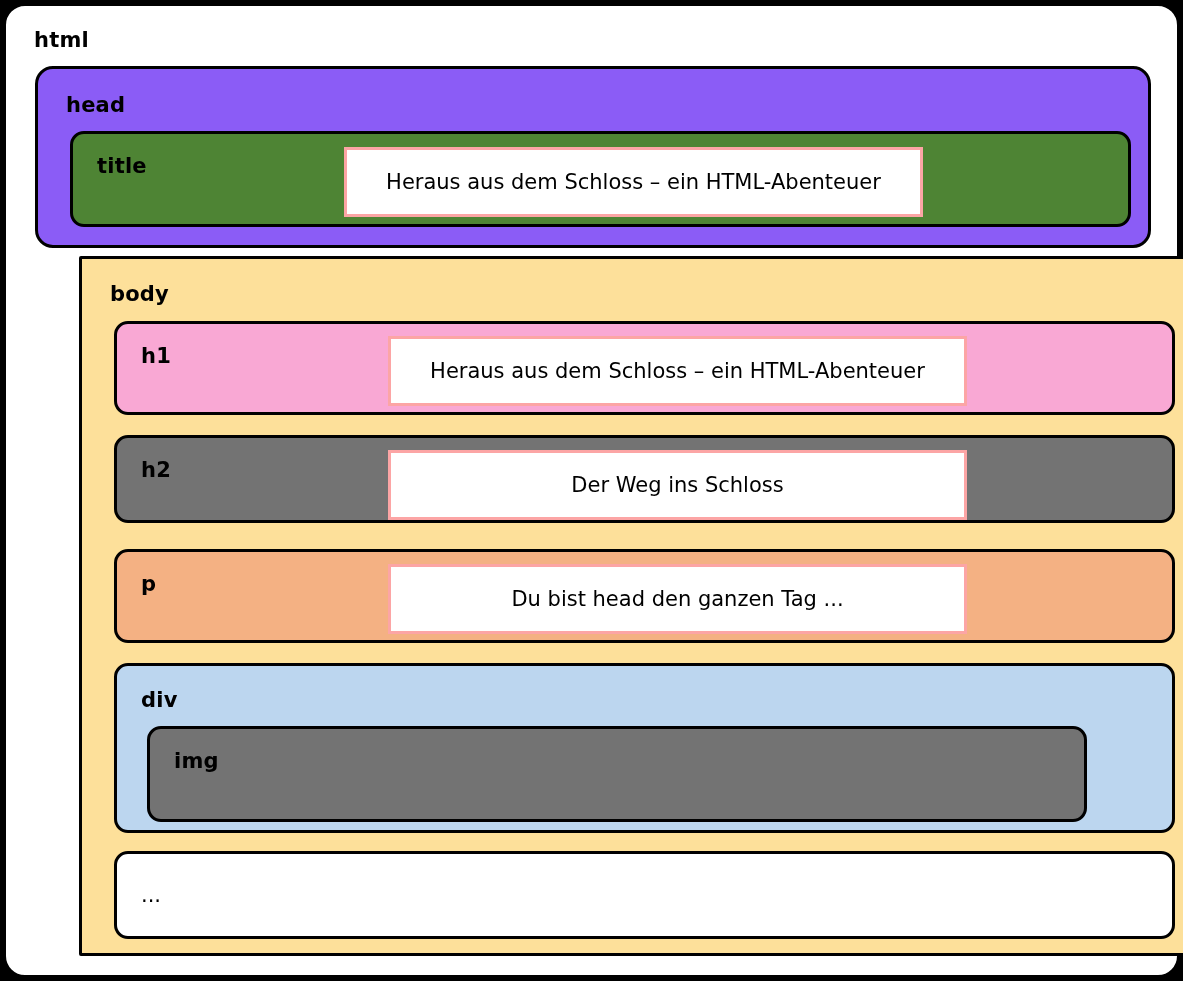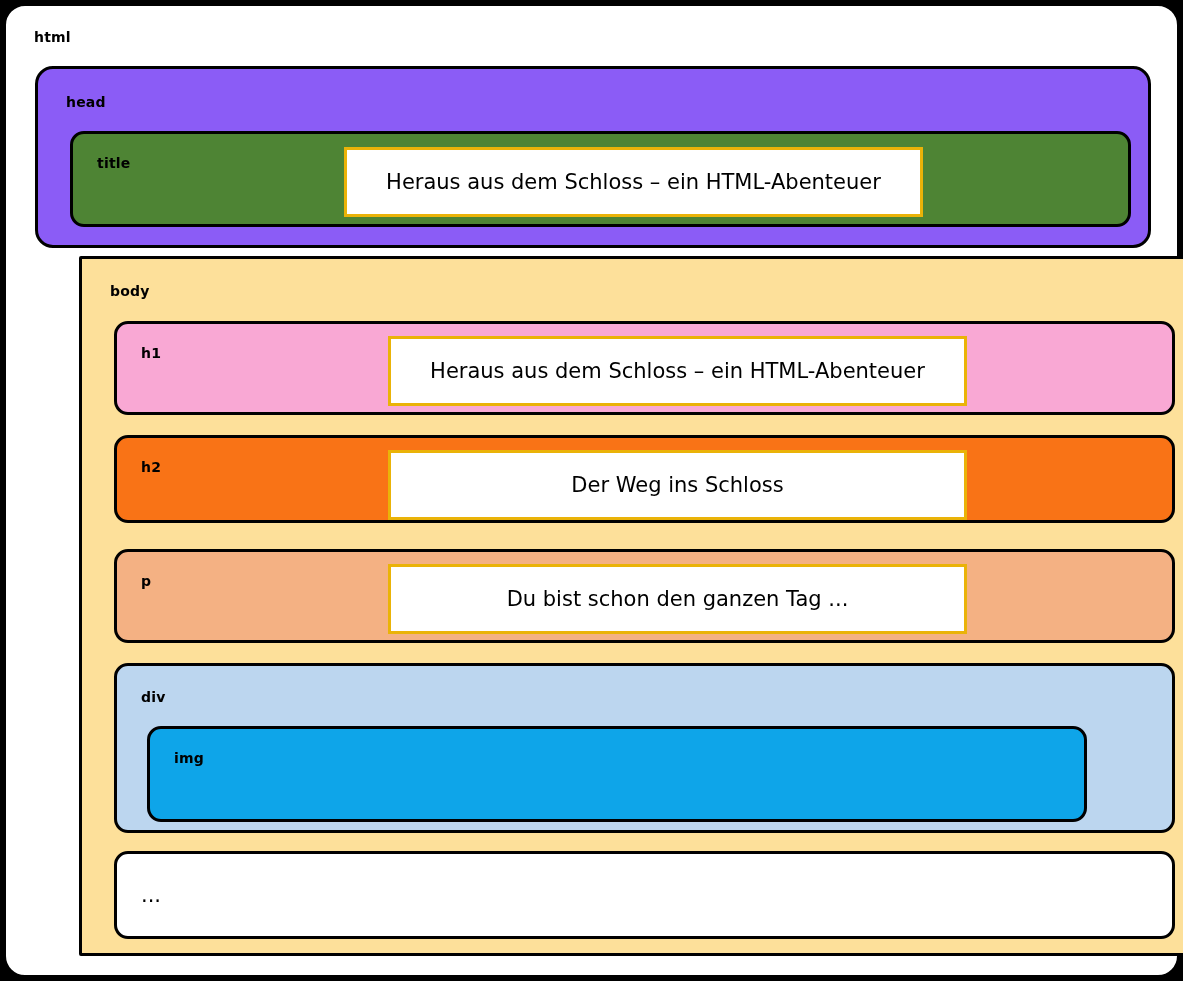"html" .box > .label { font-size: 14px -> 21px }
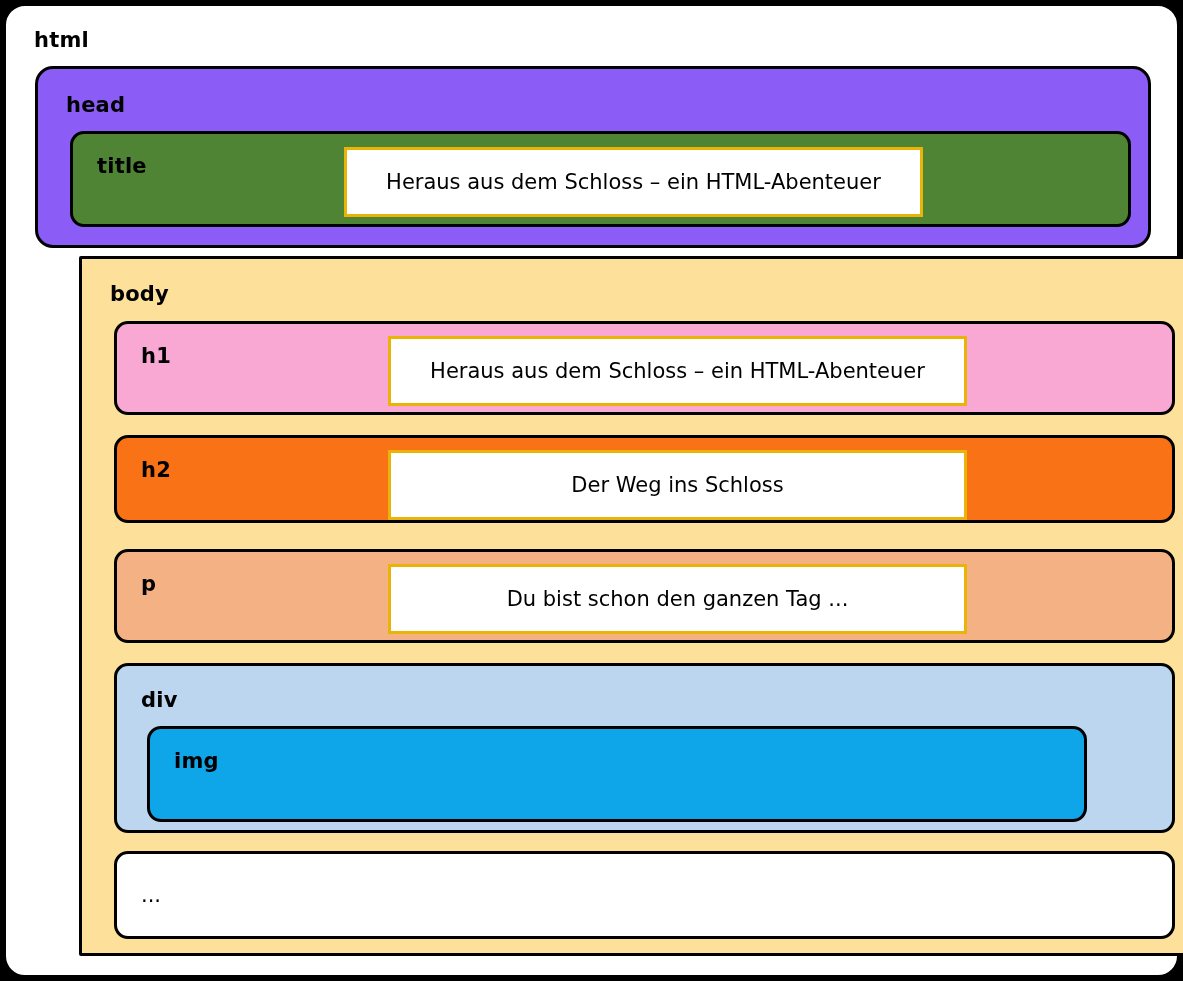"Heraus aus dem Schloss –" .content { border: 3px solid #eab308 -> 3px solid #fca5a5 }
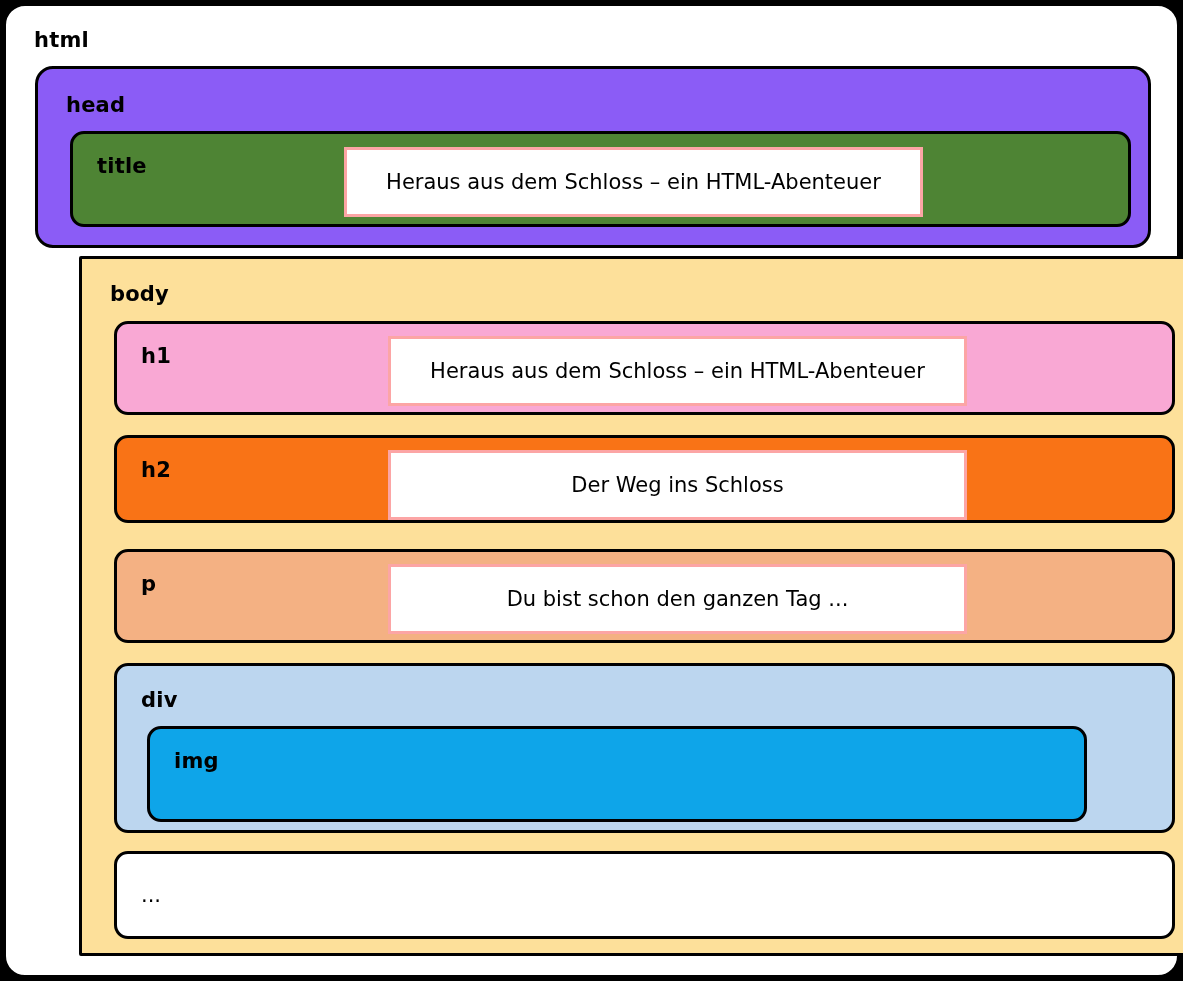"h2" #h2-box { background: #f97316 -> #737373 }
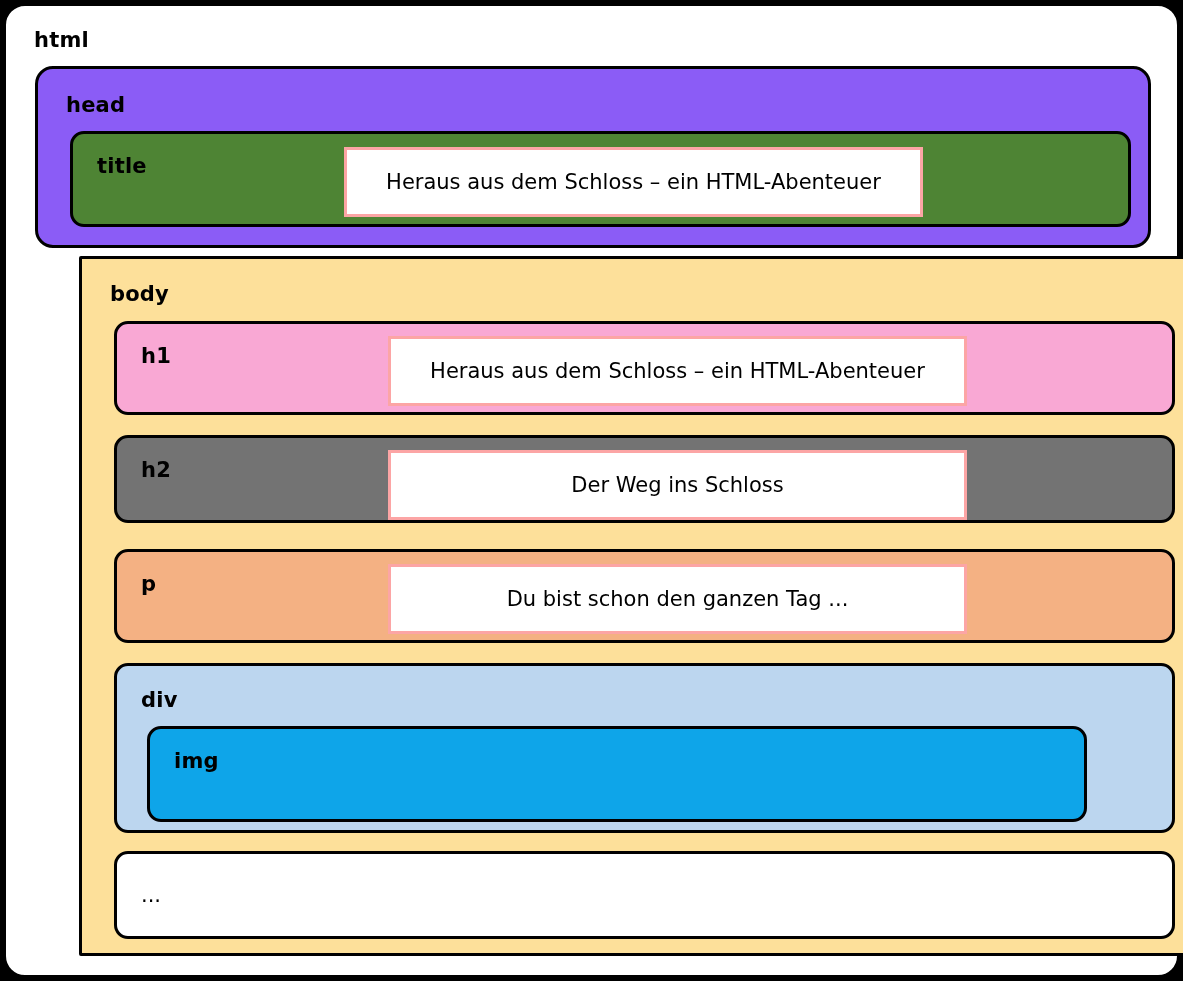"Du bist schon den ganzen" div.content { text: schon -> head }
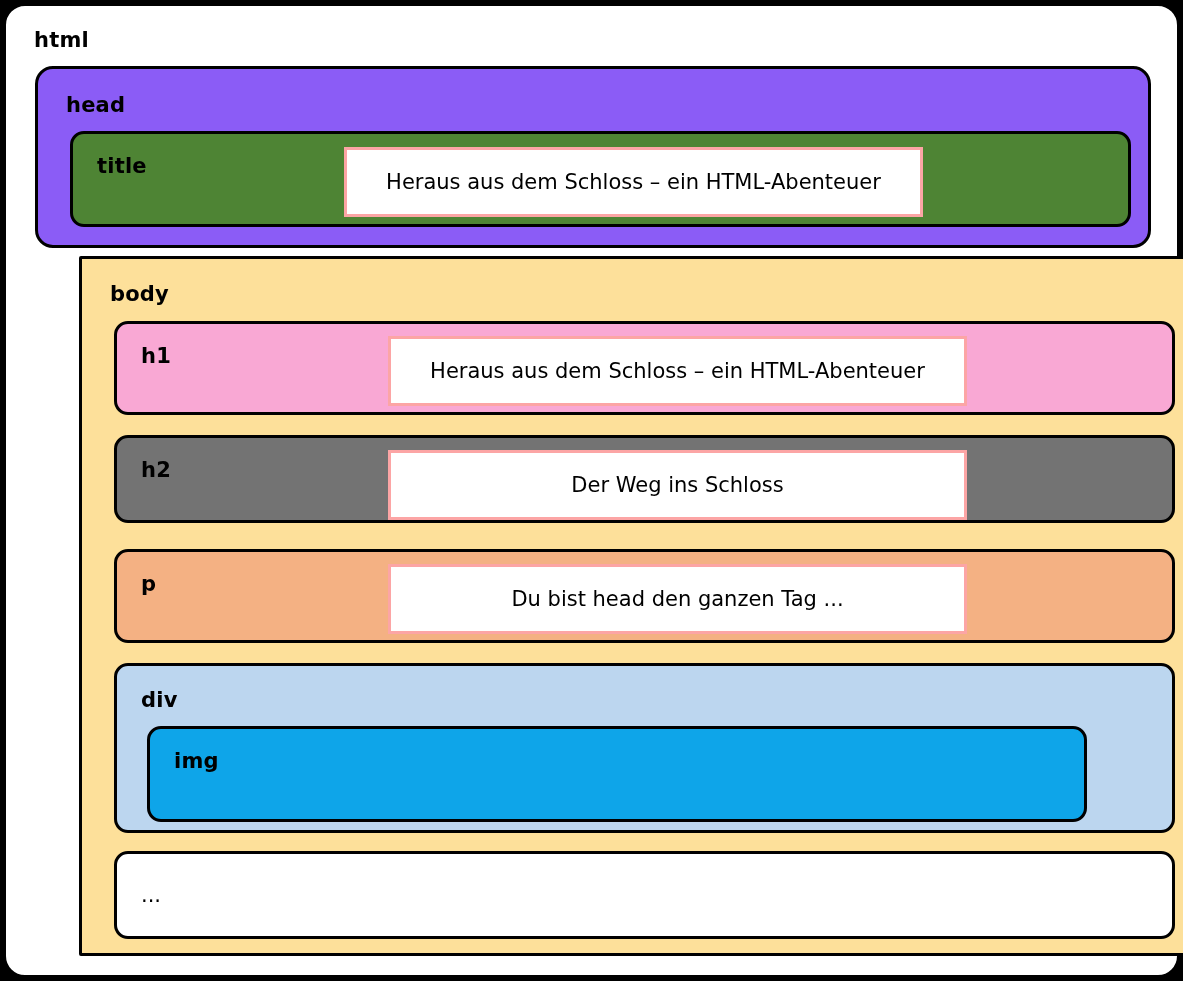"img" #img-box { background: #0ea5e9 -> #737373 }
